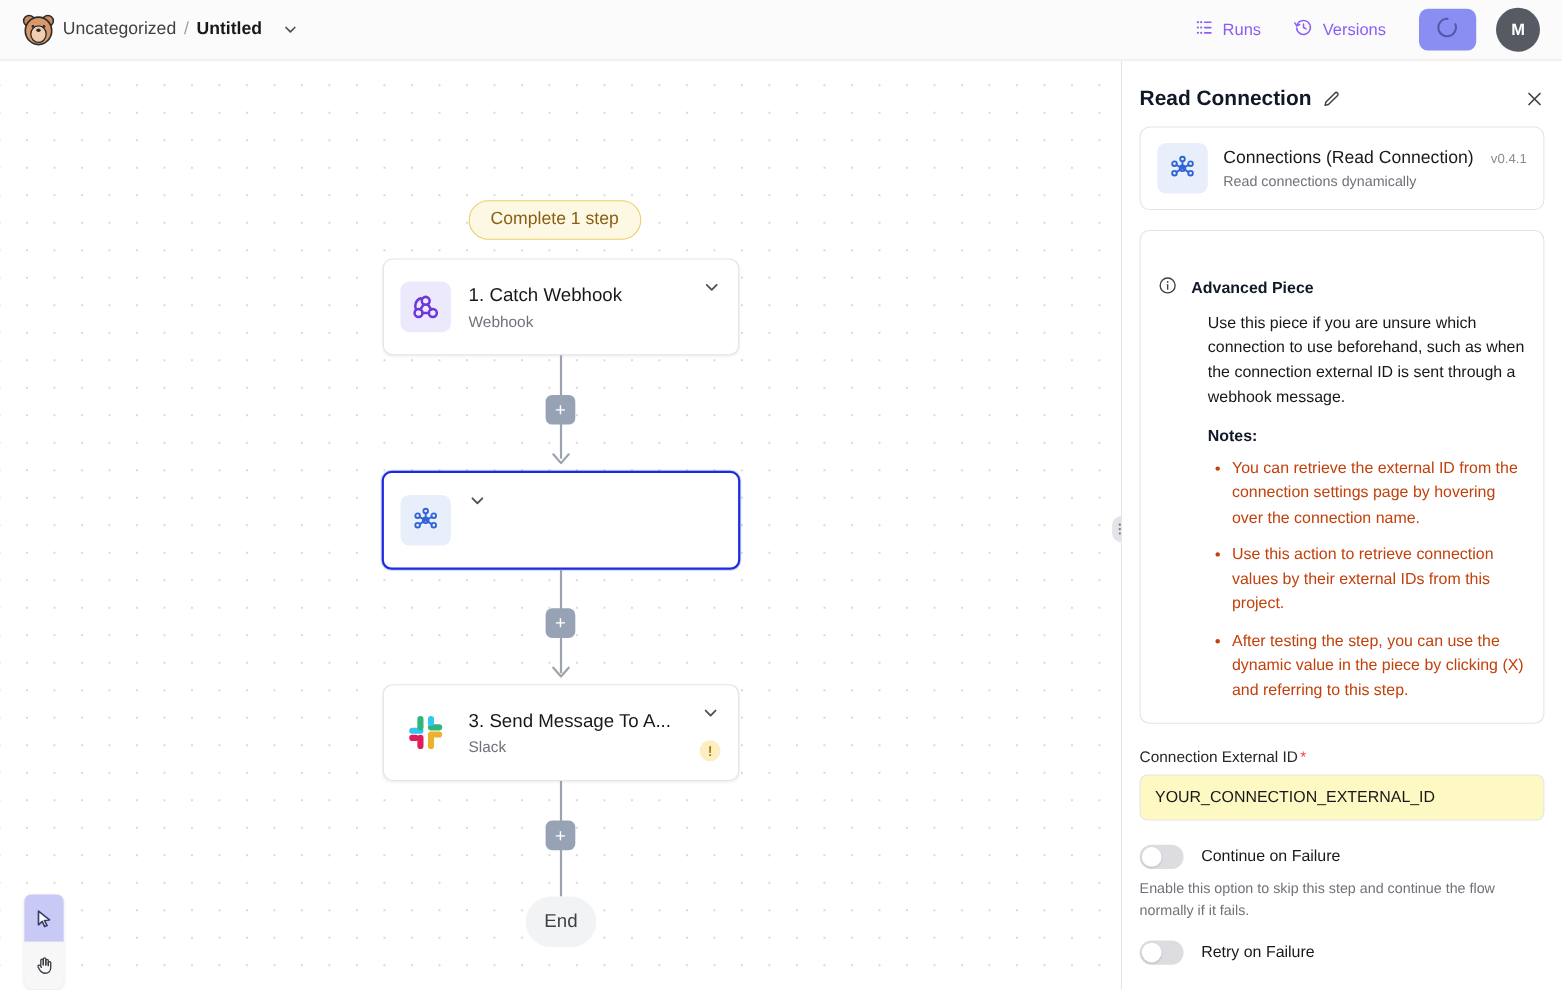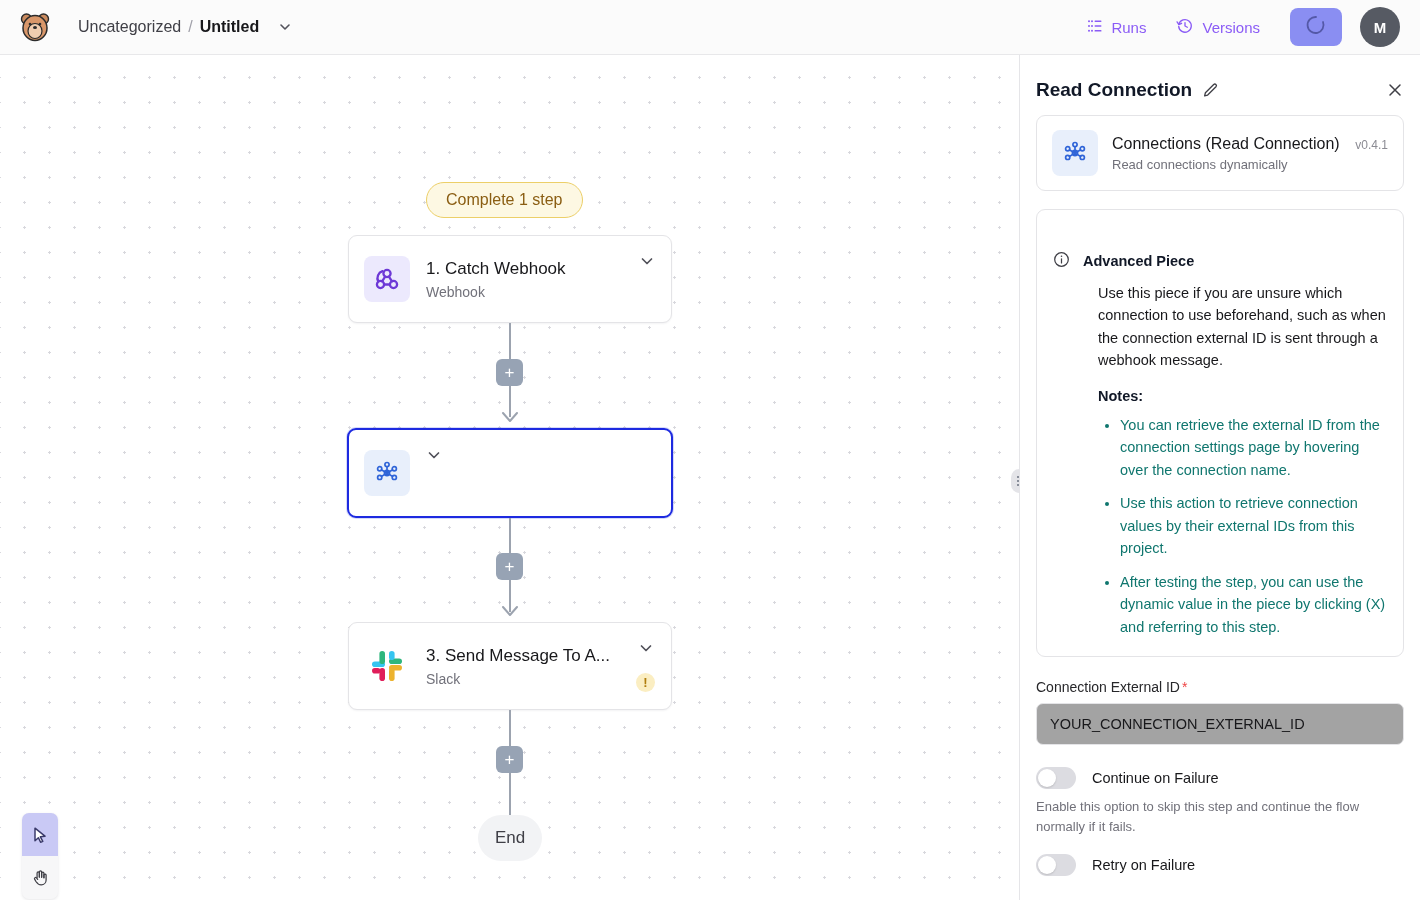"Uncategorized" .hdr-left { gap: 26px -> 5px }
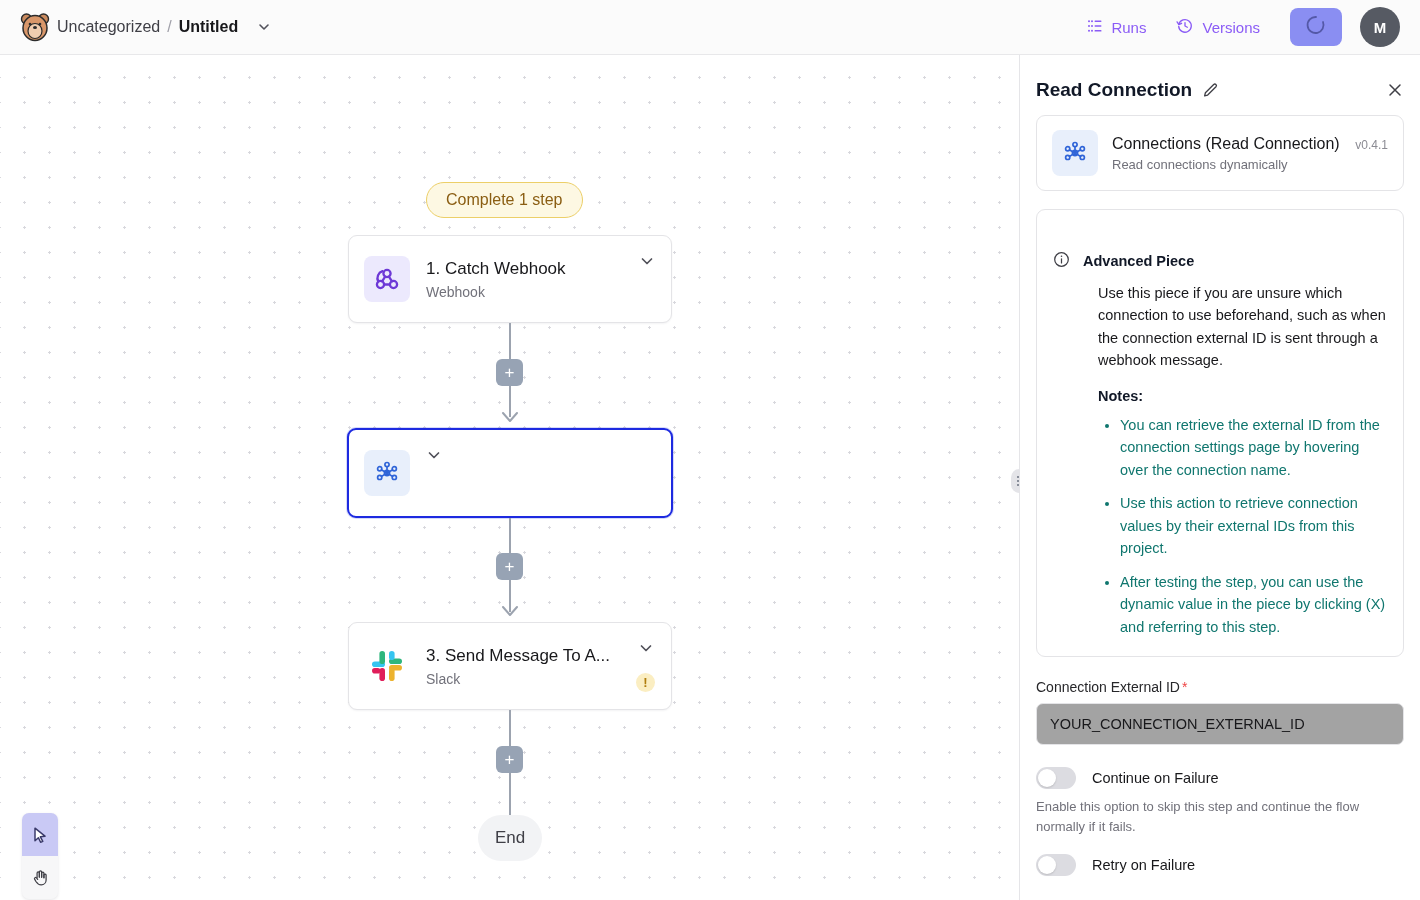"You can retrieve the external" .info-ul li { color: #0f766e -> #c2410c }
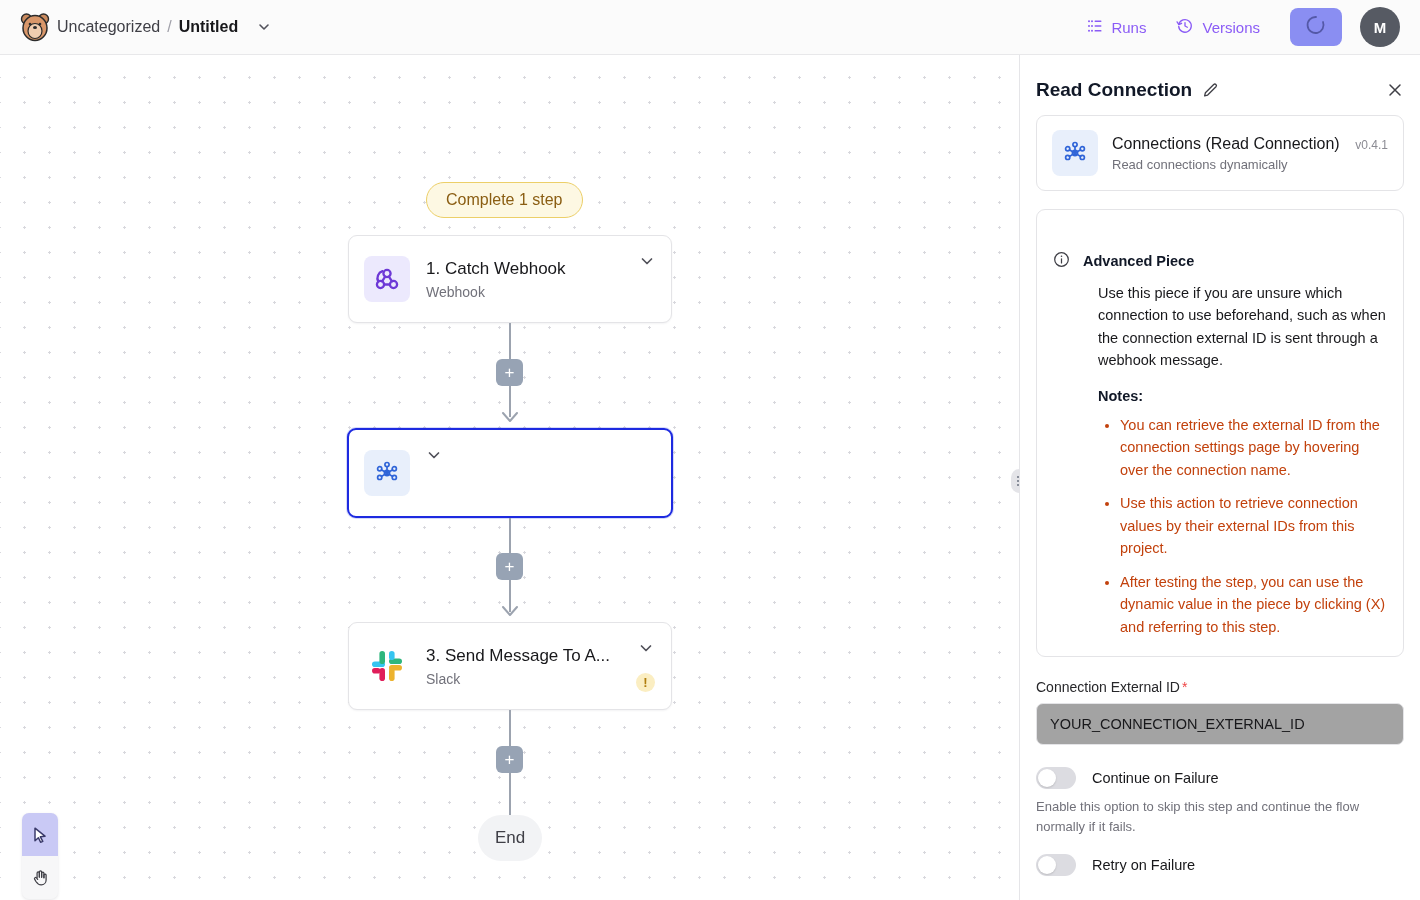"YOUR_CONNECTION_EXTERNAL_ID" .text-input { background: #a3a3a3 -> #fef9c3 }
